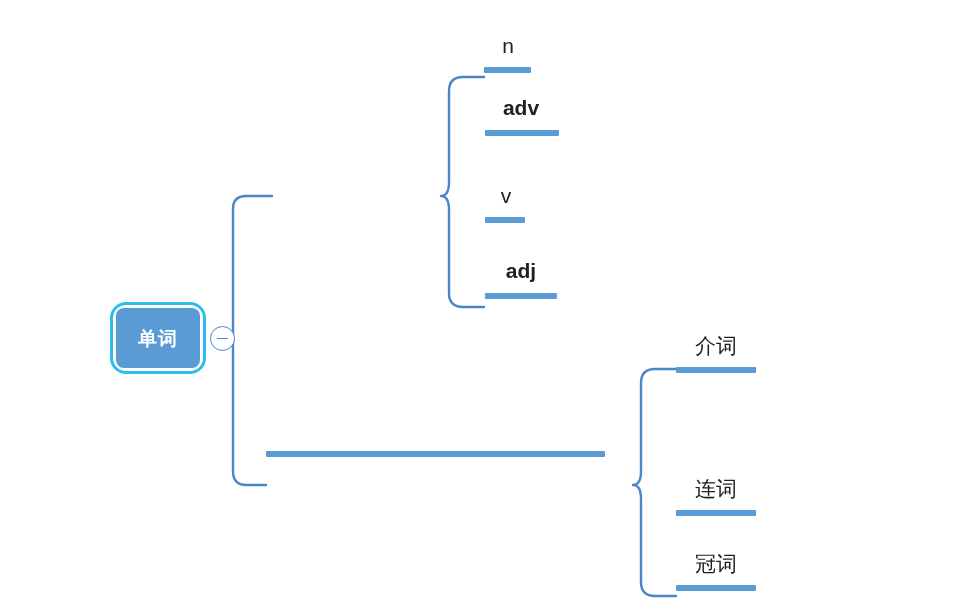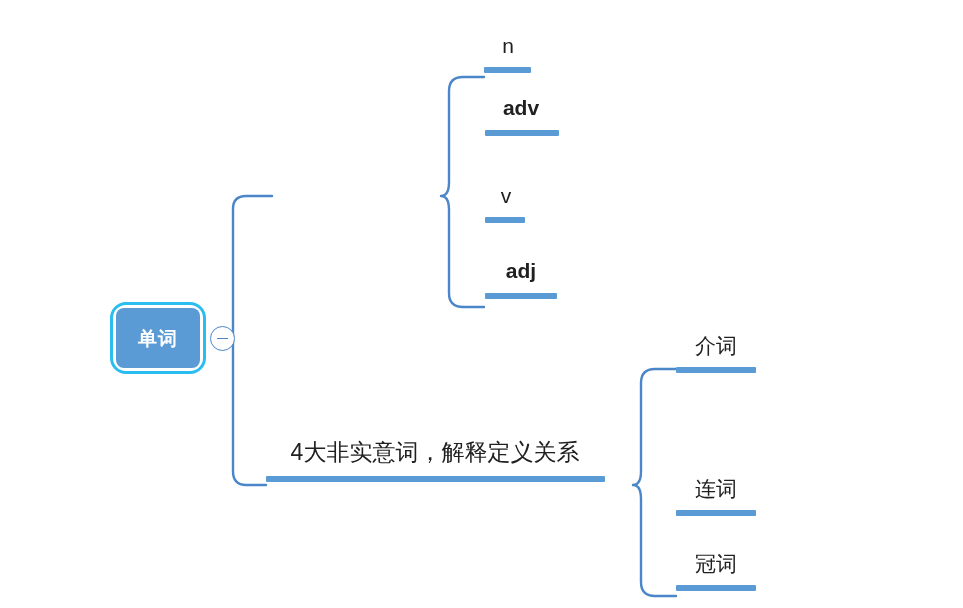"4大非实意词，解释定义关系" span.topic-text { html: <span>4大非实意词，解释定义关系</span> -> none }
